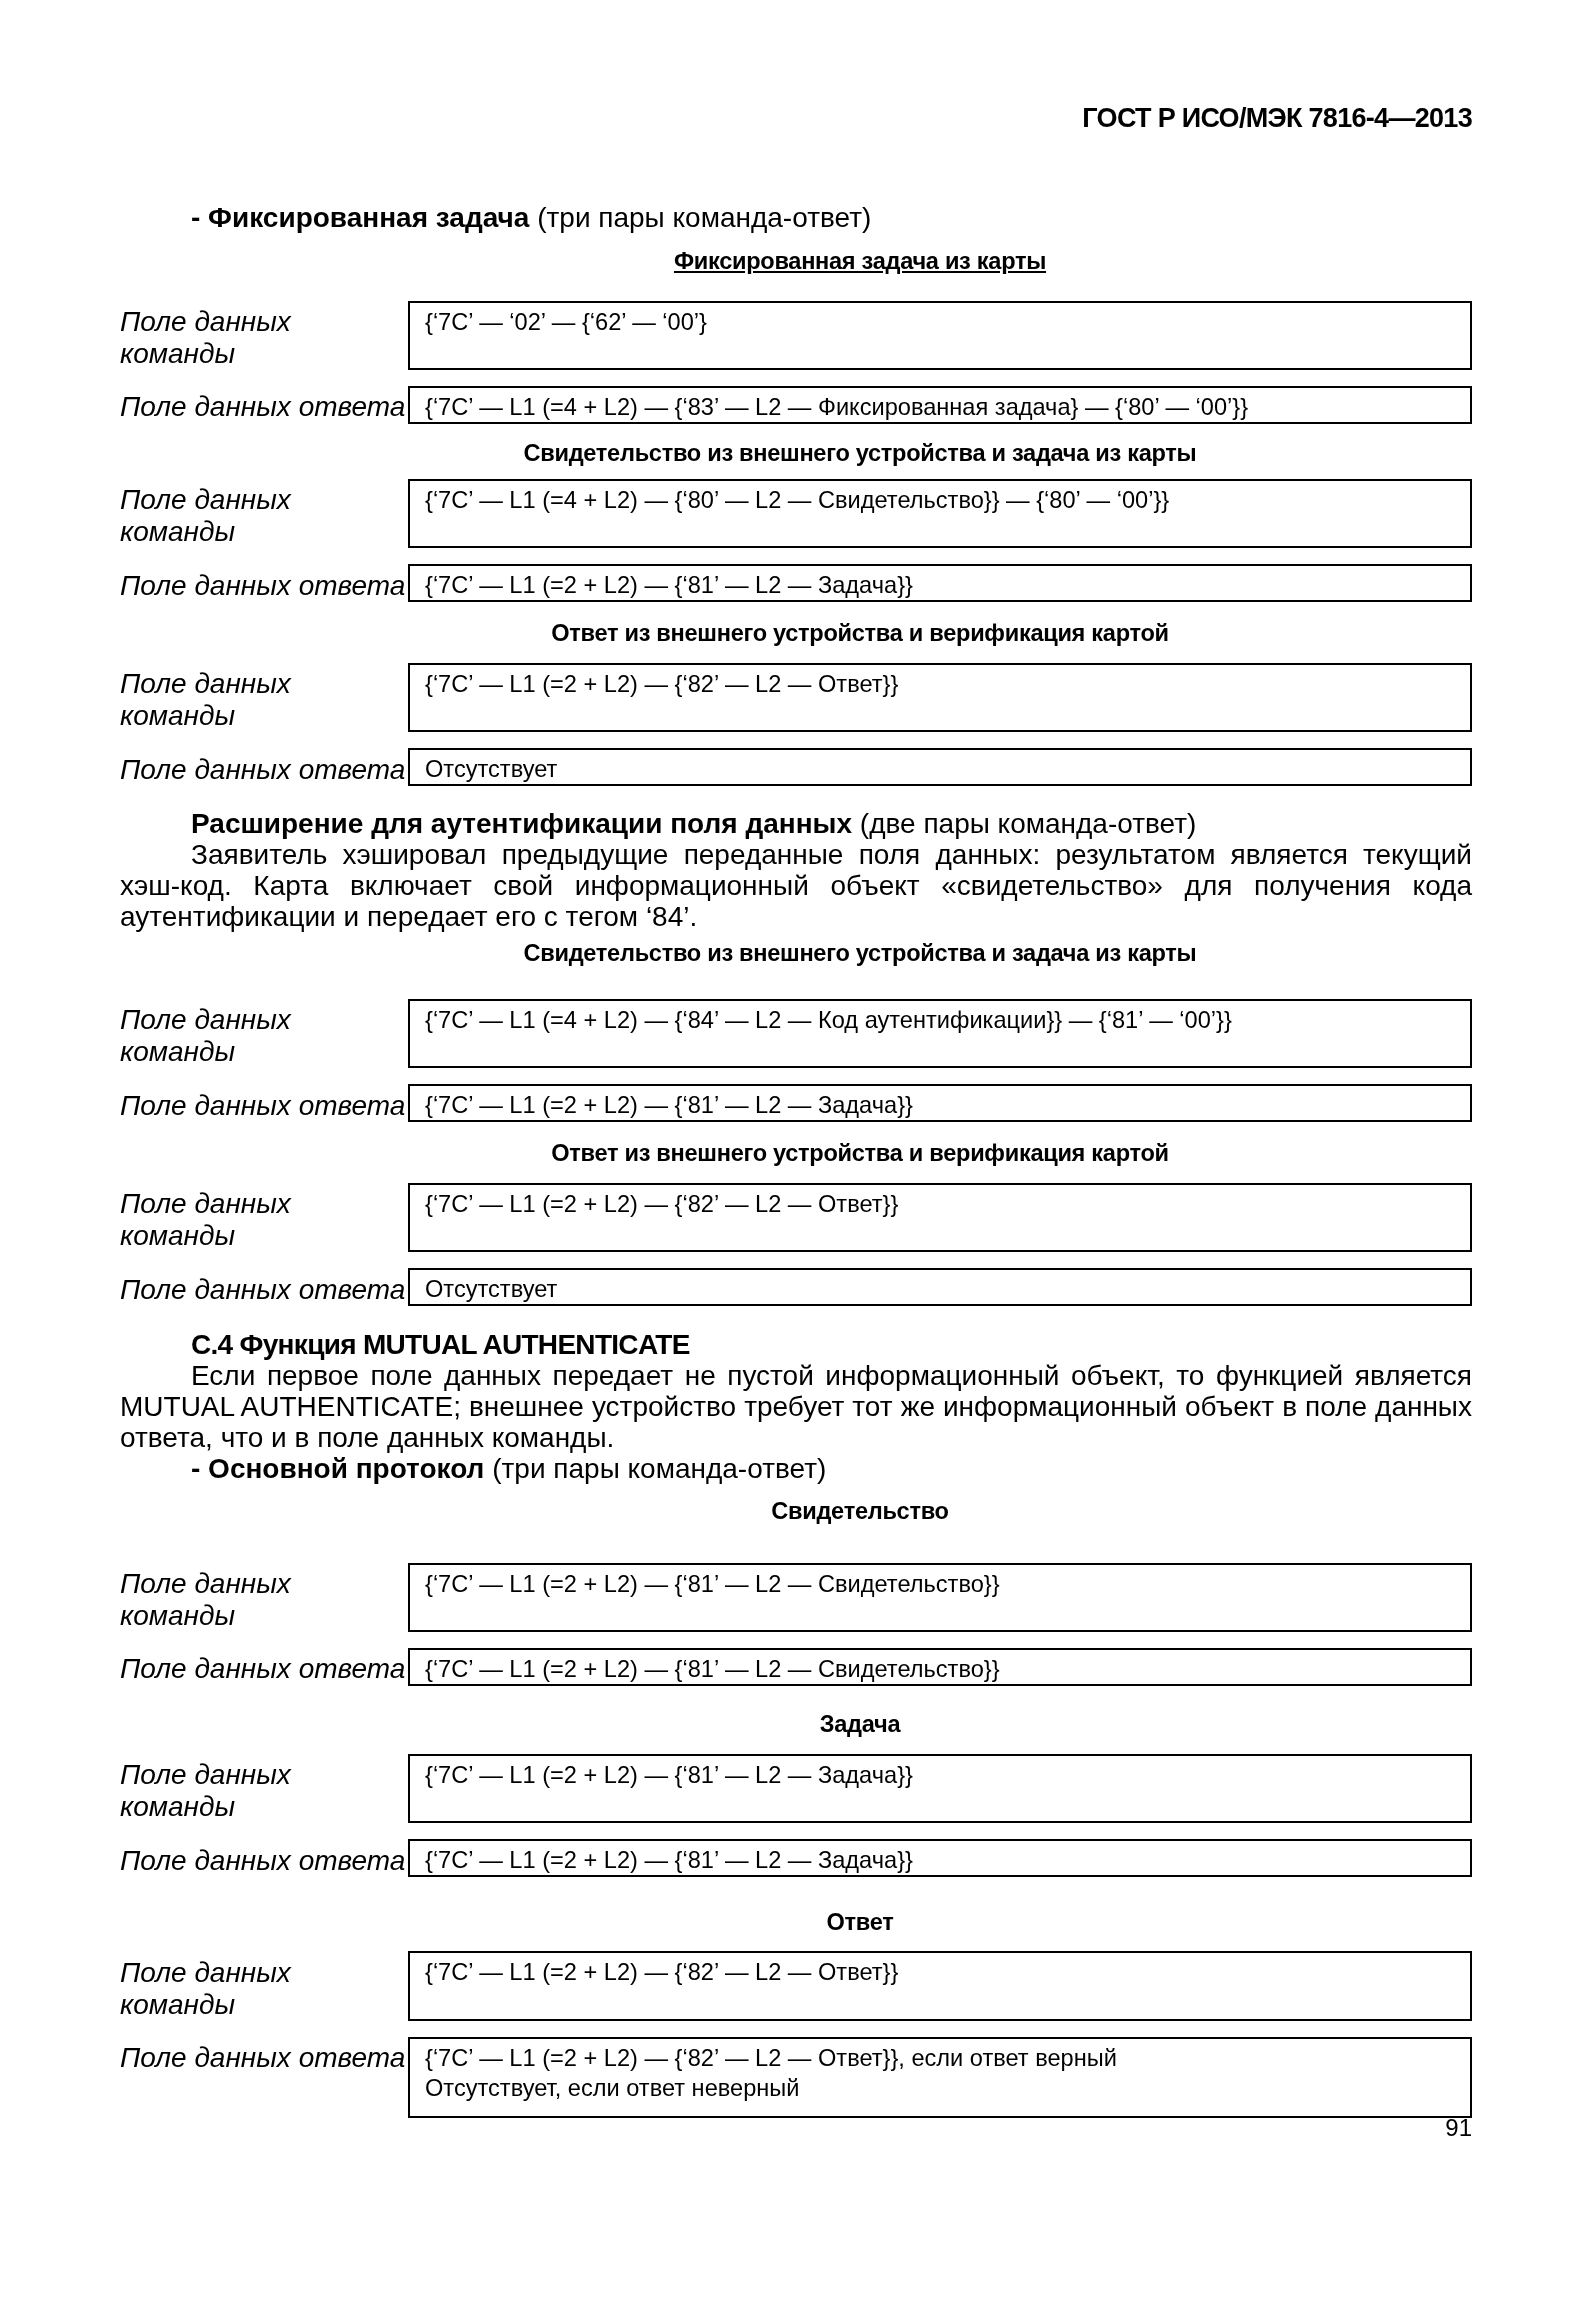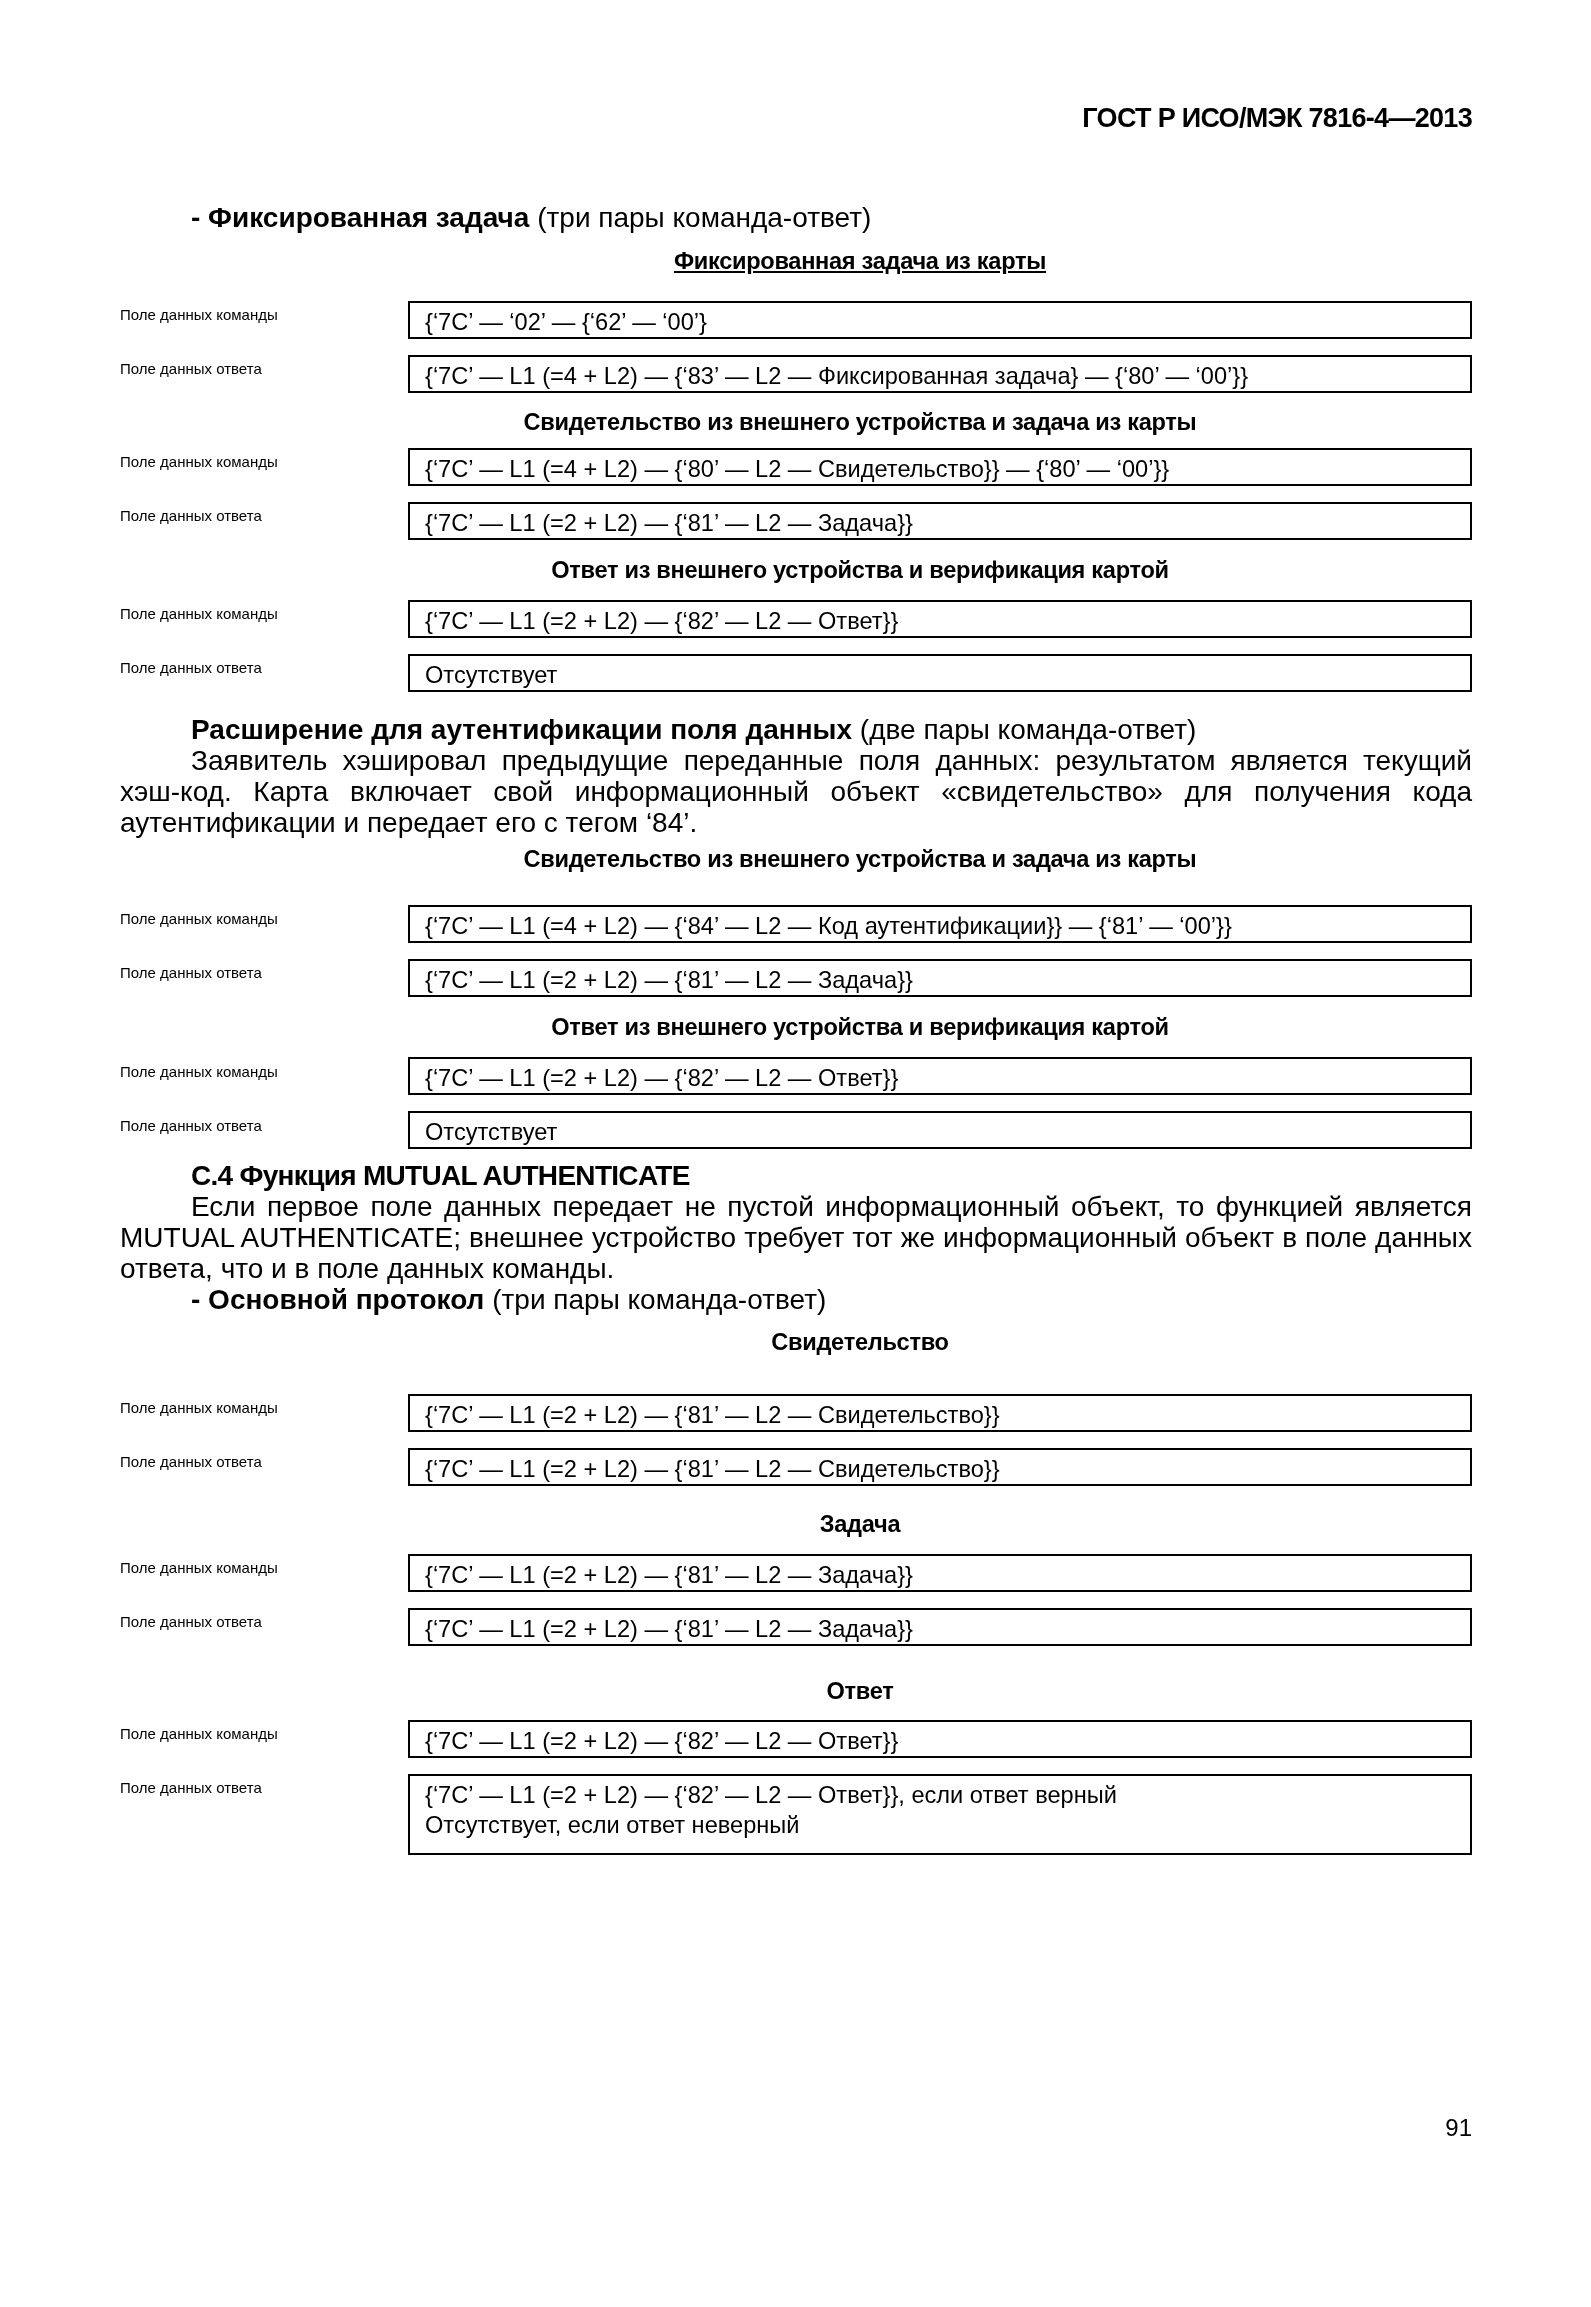"Поле данных команды" .label { font-size: 15px -> 28px; font-style: none -> italic }
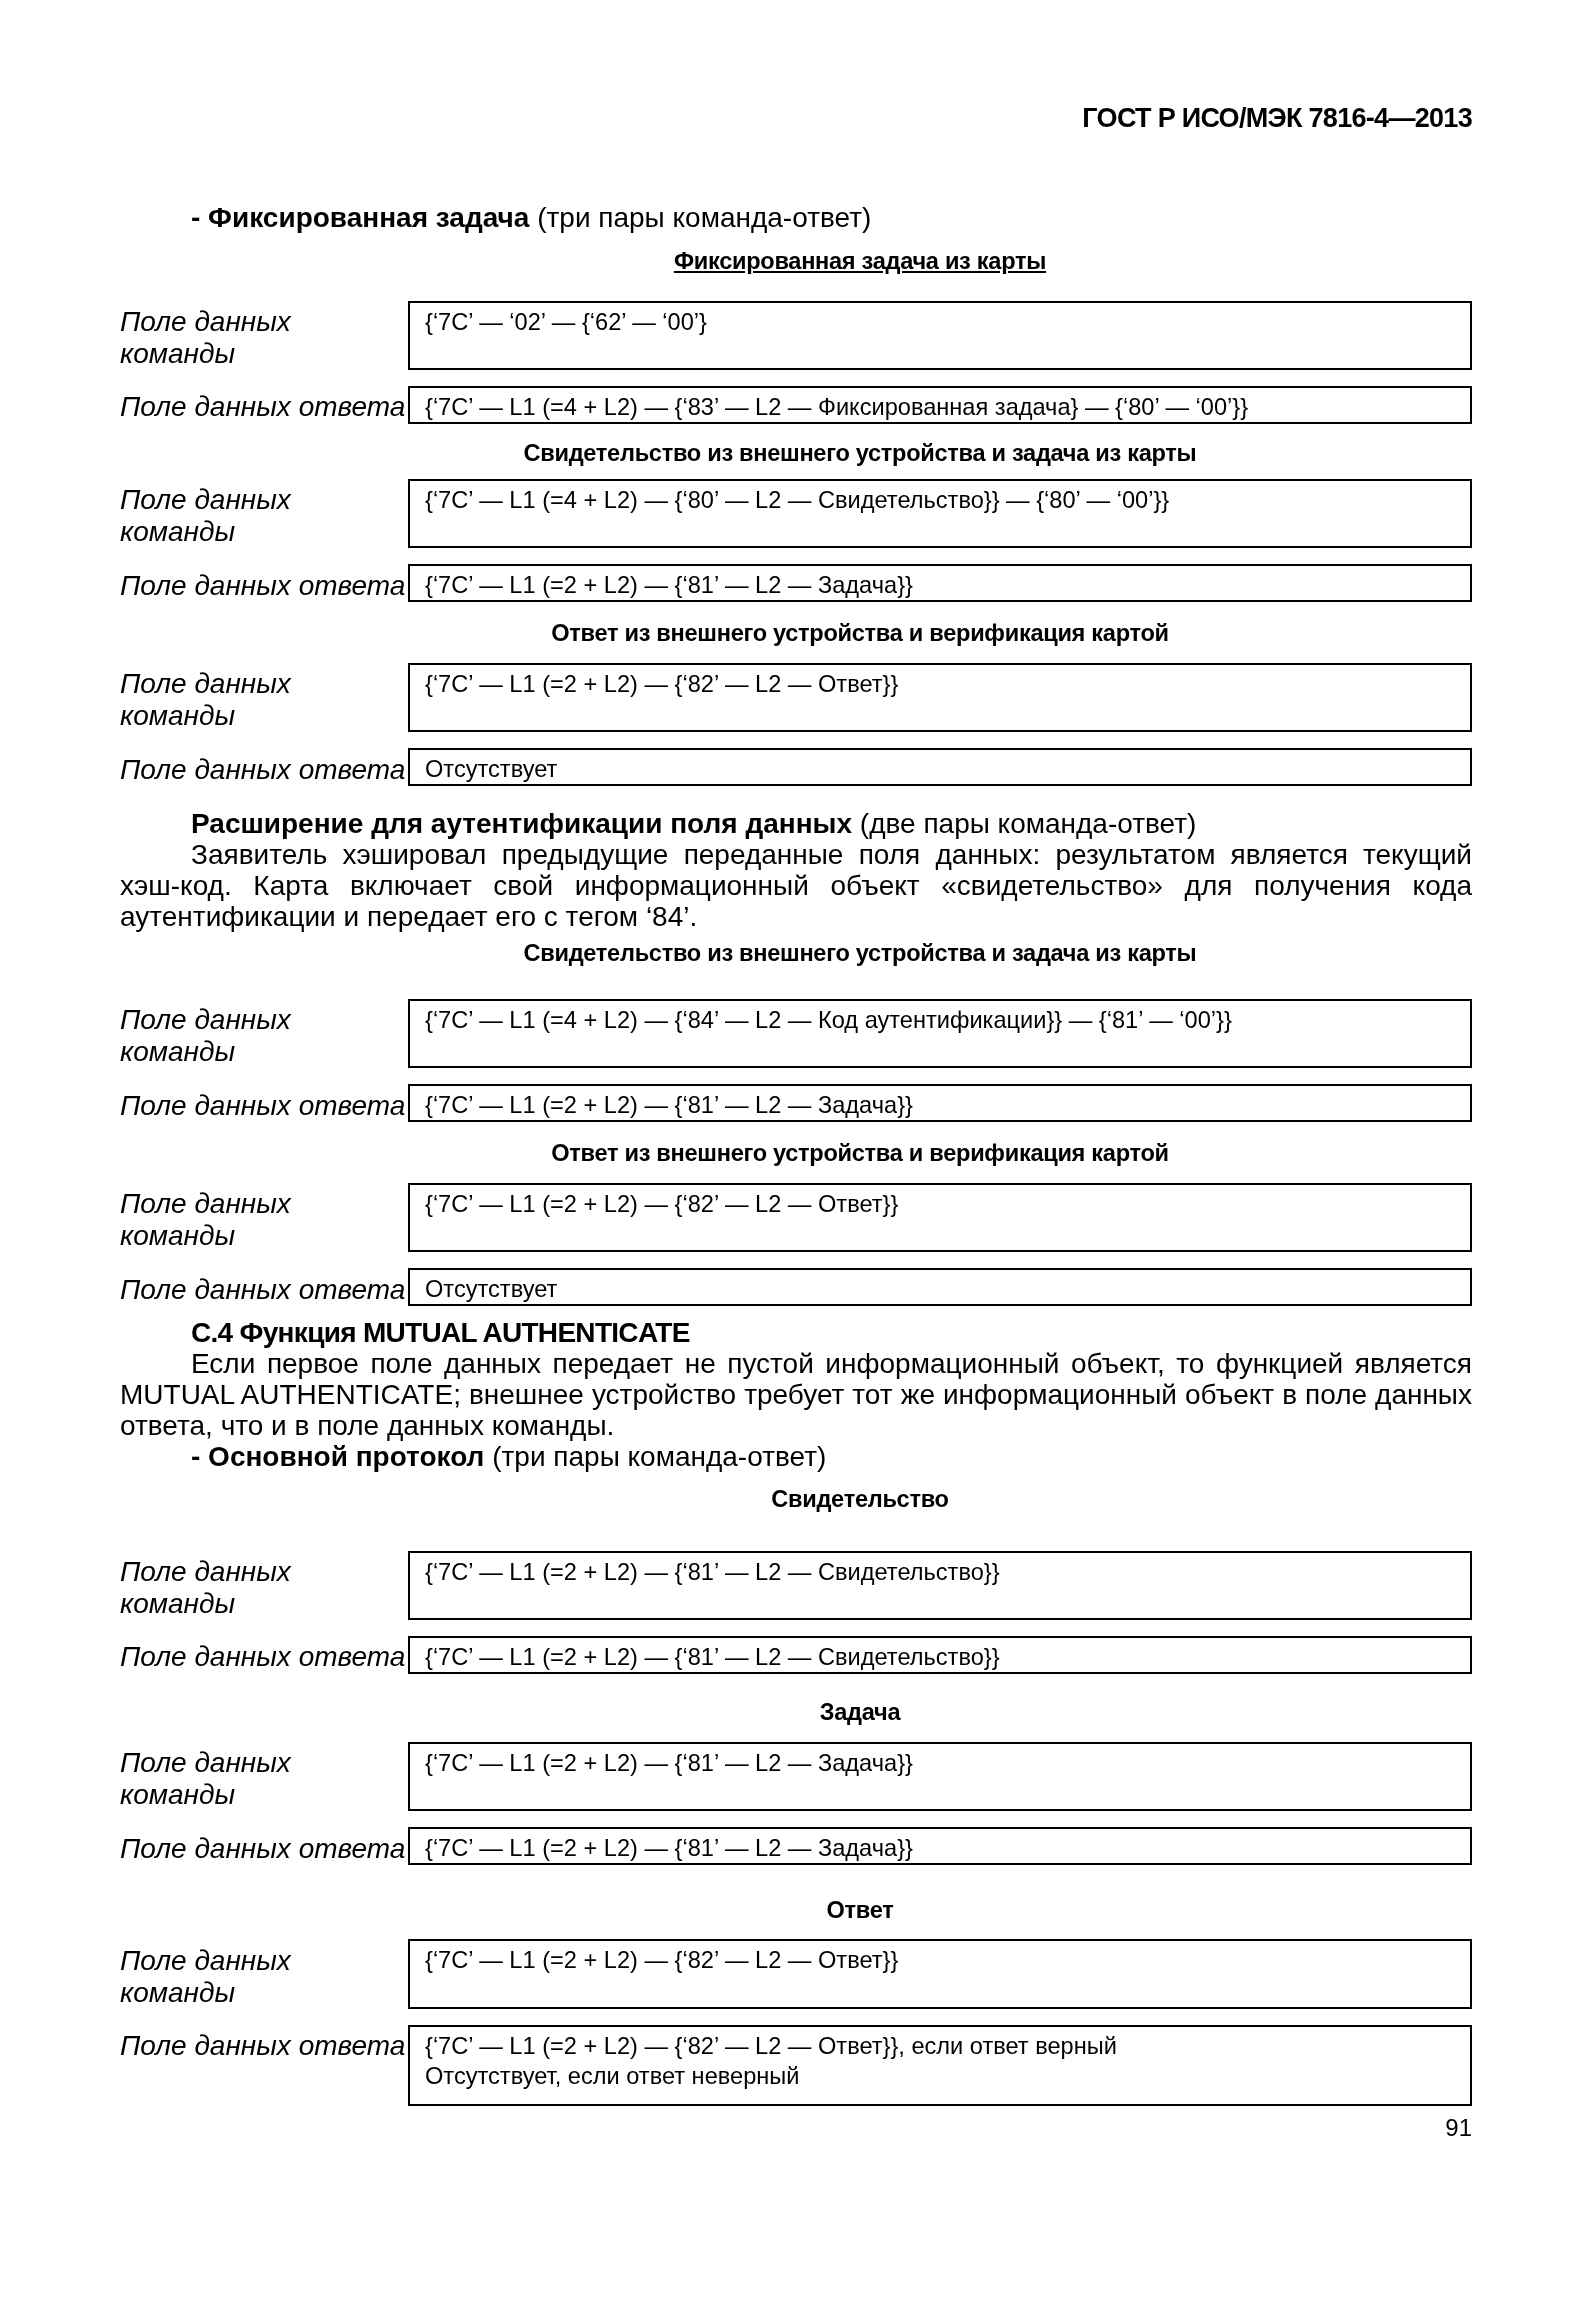"С.4 Функция MUTUAL AUTHENTICATE" div.para { margin-top: 11px -> 23px }
